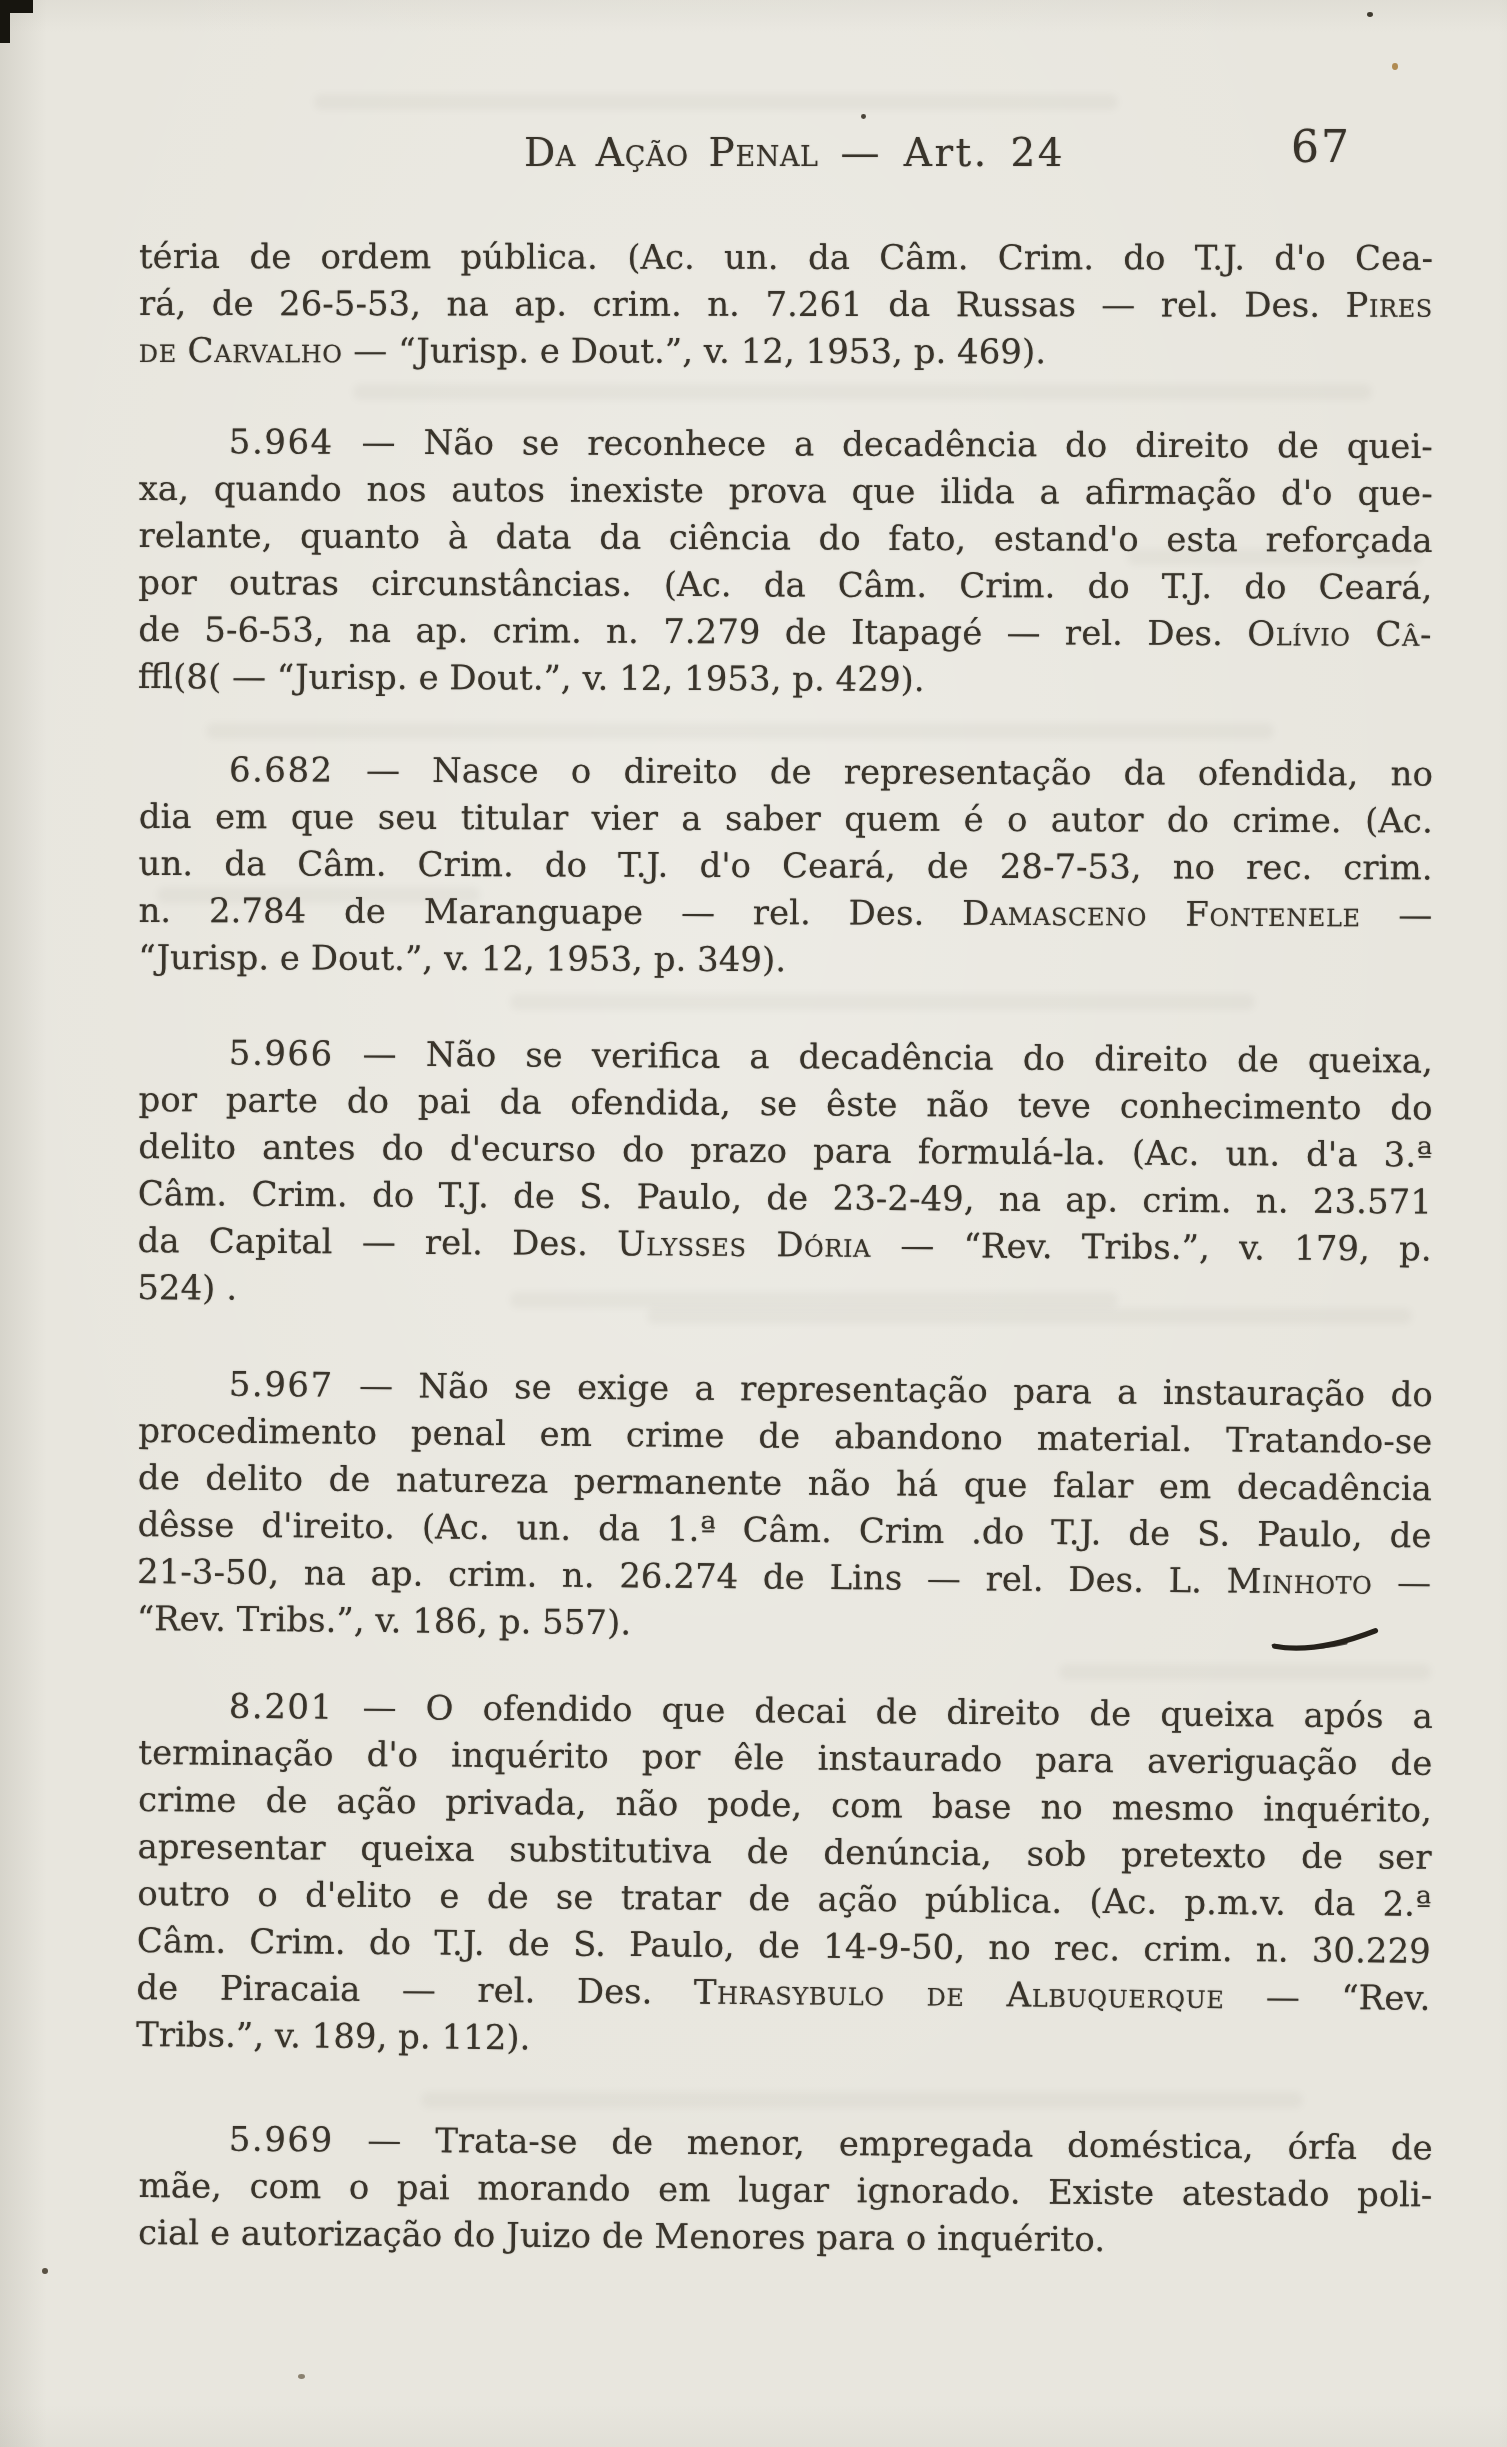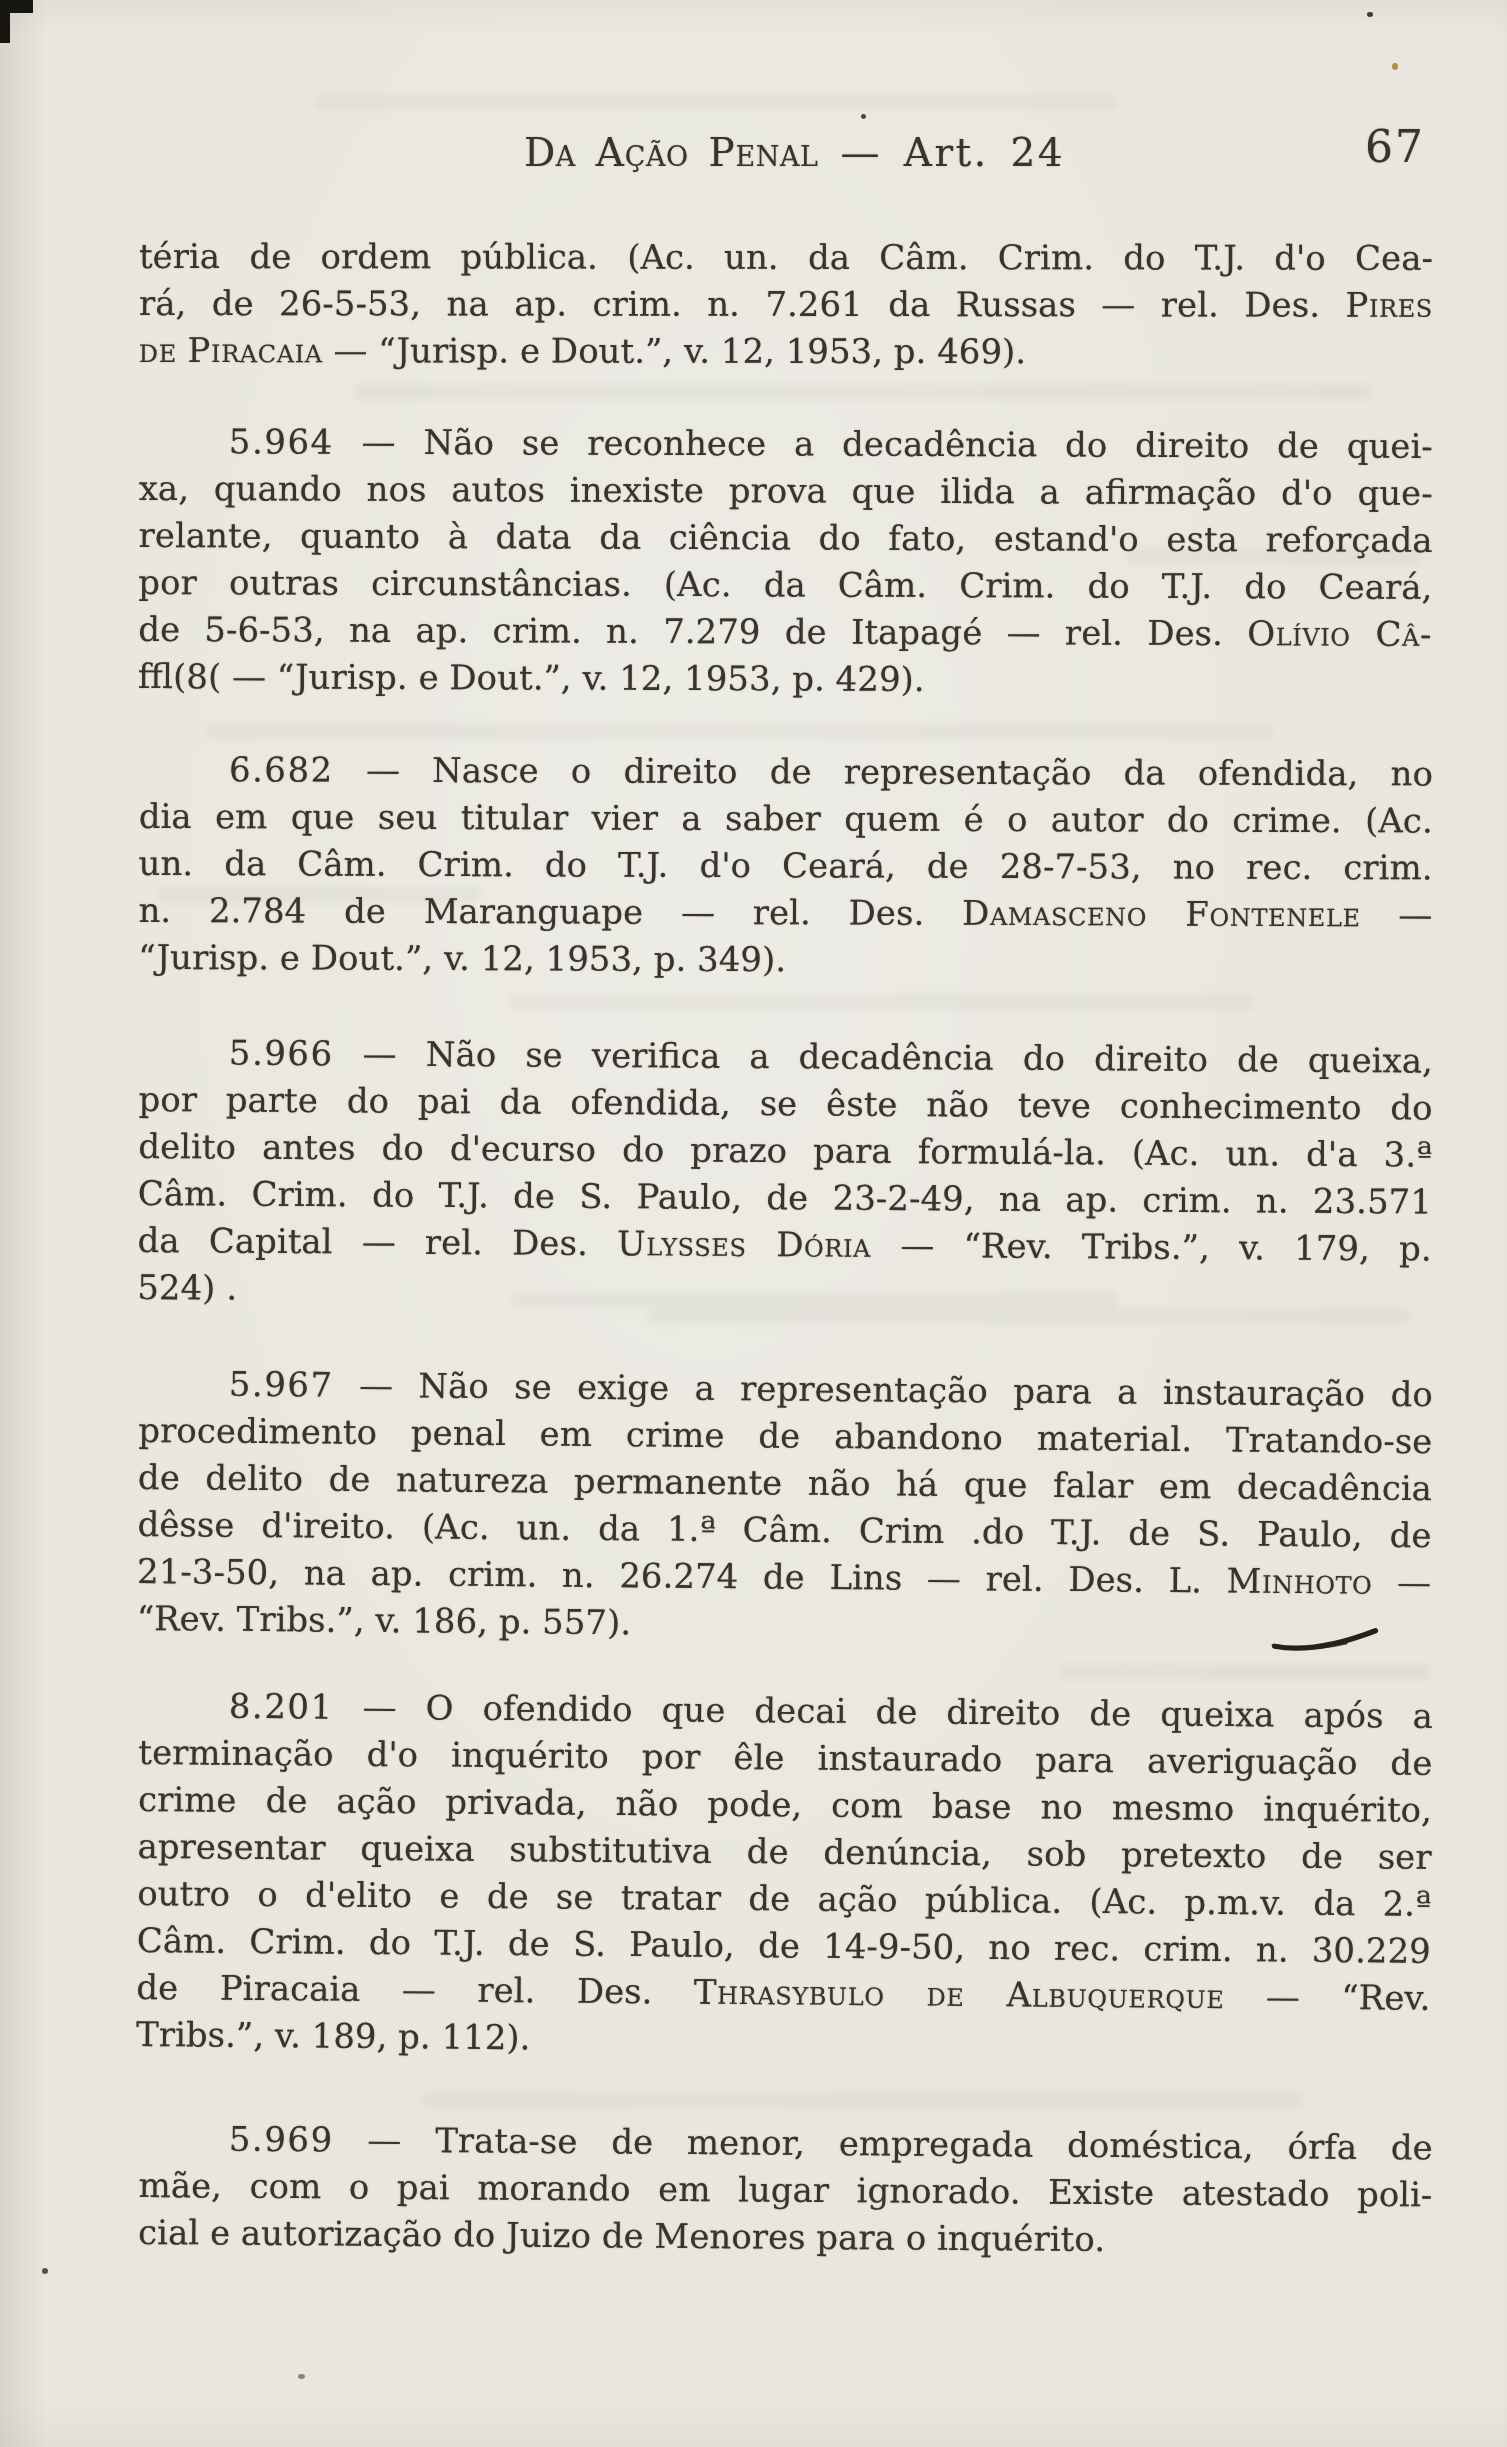"67" .page-number { left: 1365px -> 1291px }
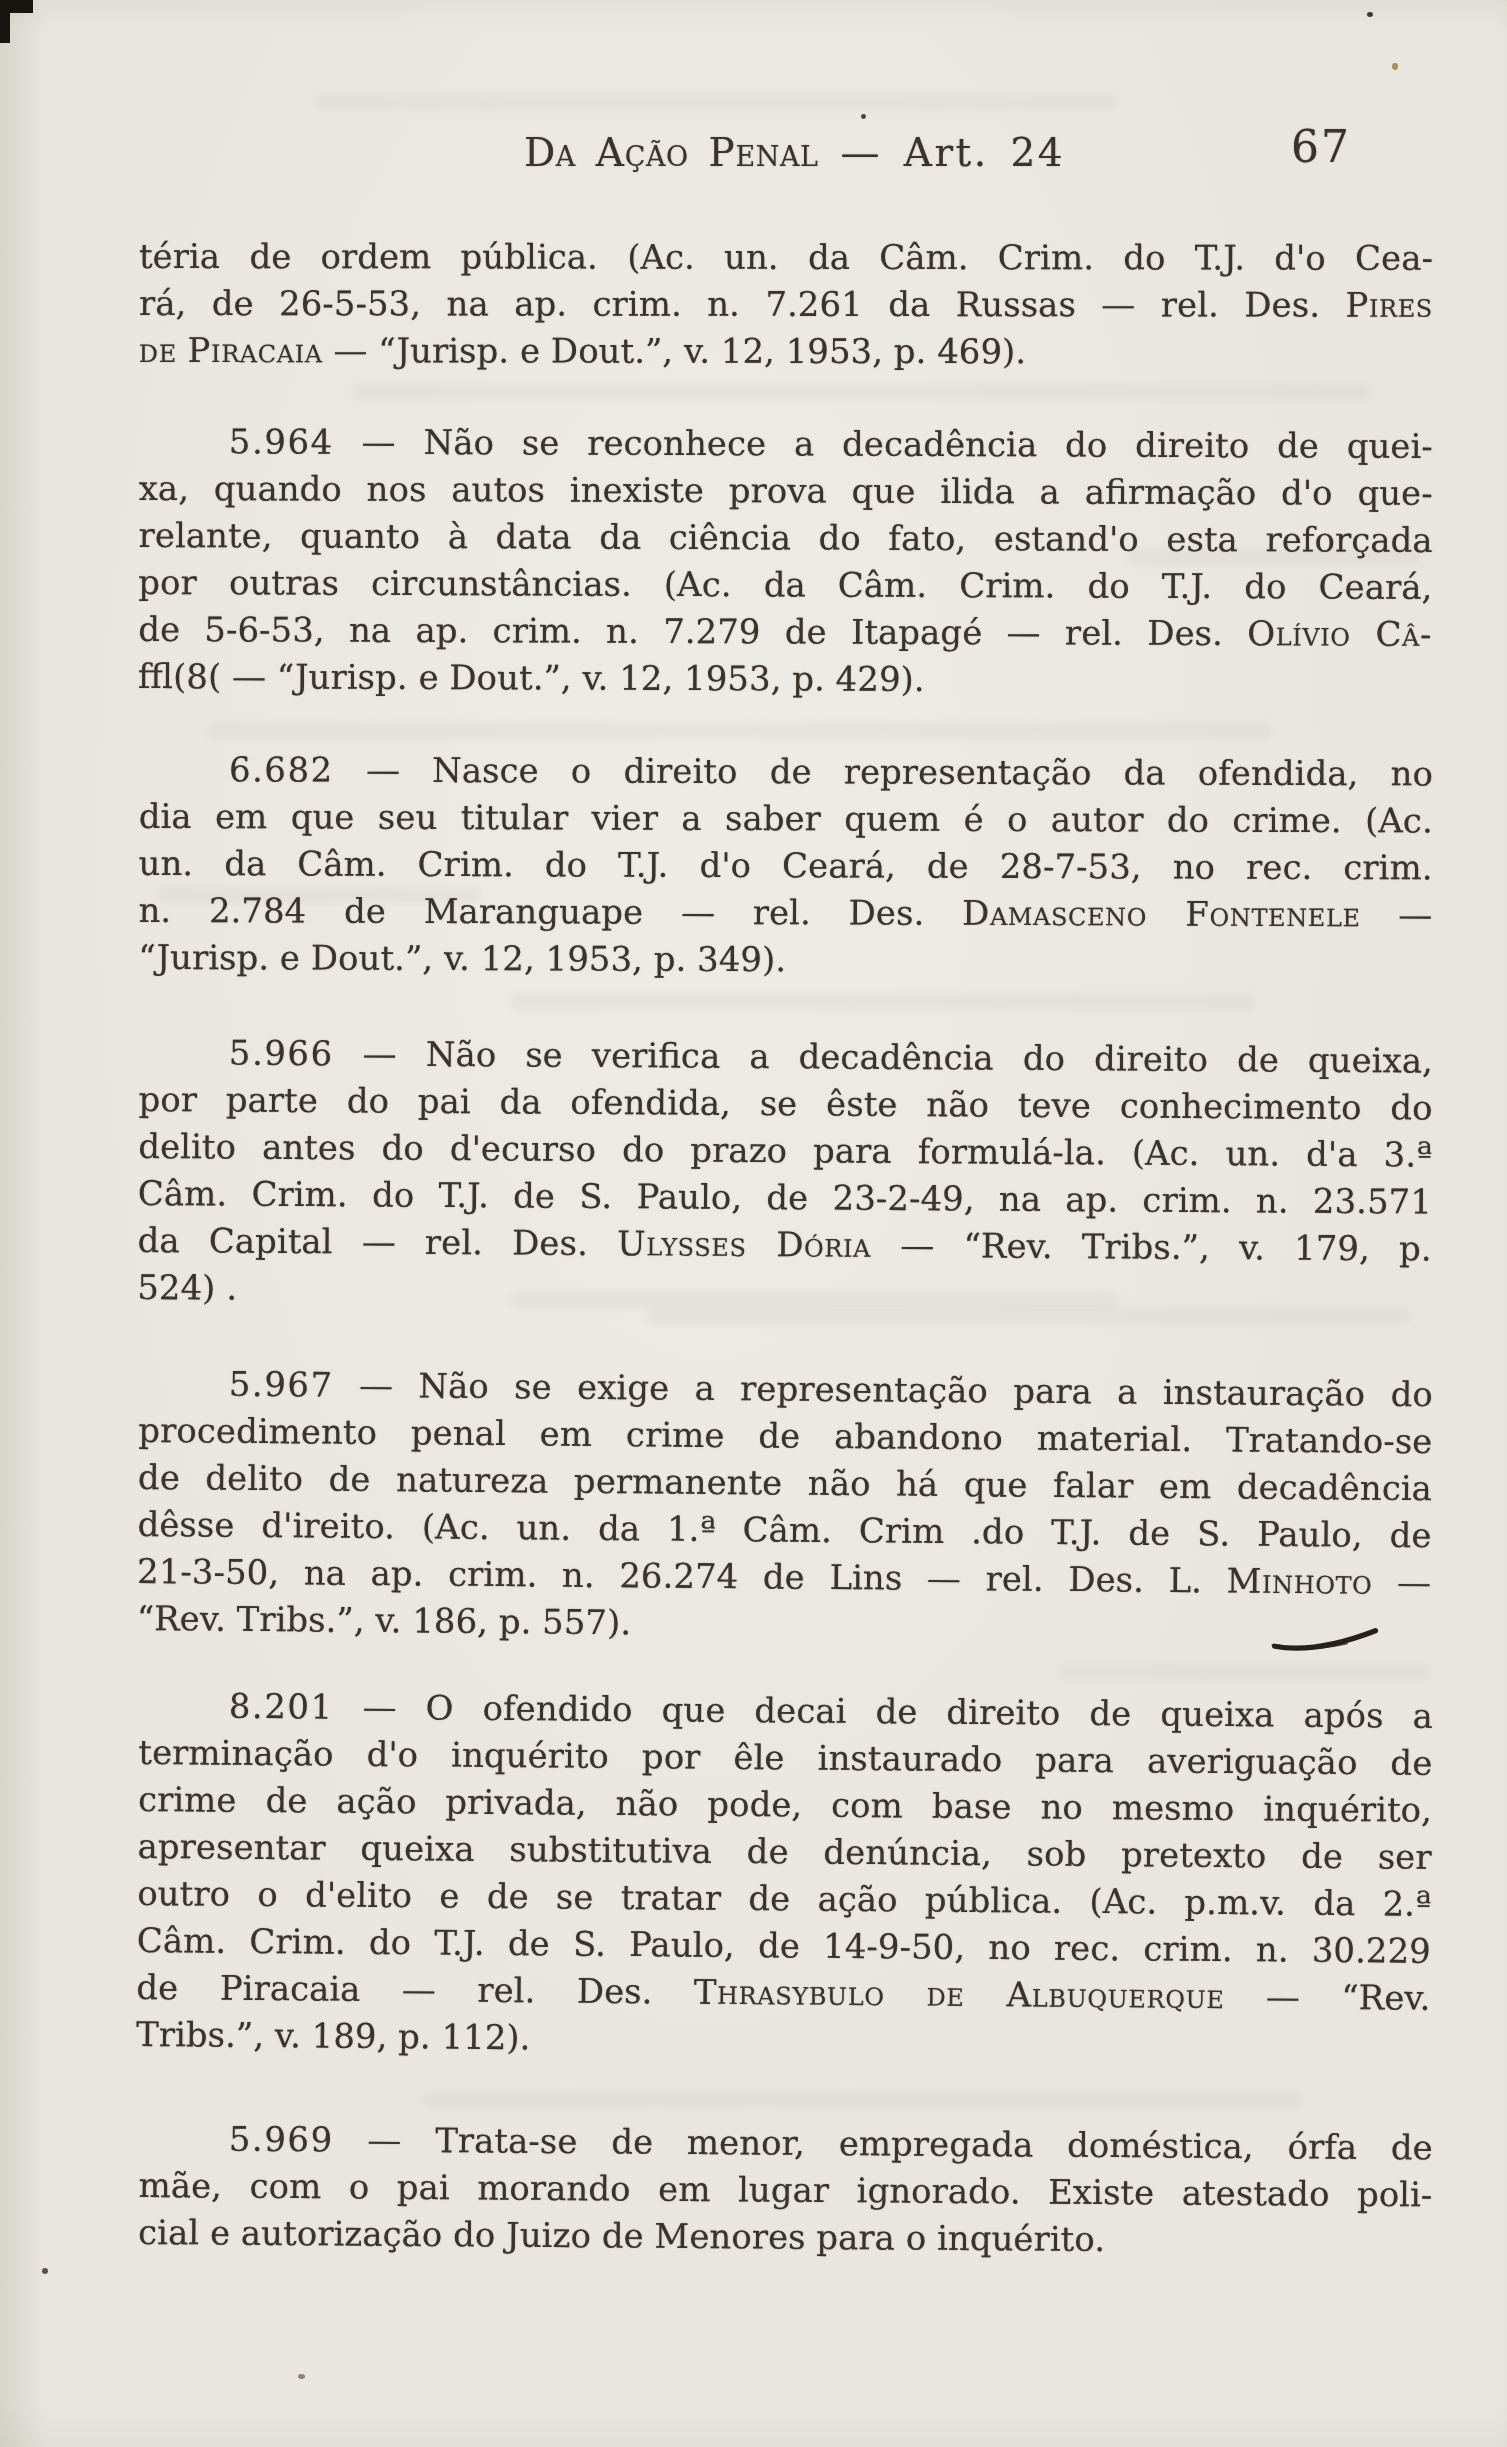"Piracaia" span.sc { text: Piracaia -> Carvalho }
